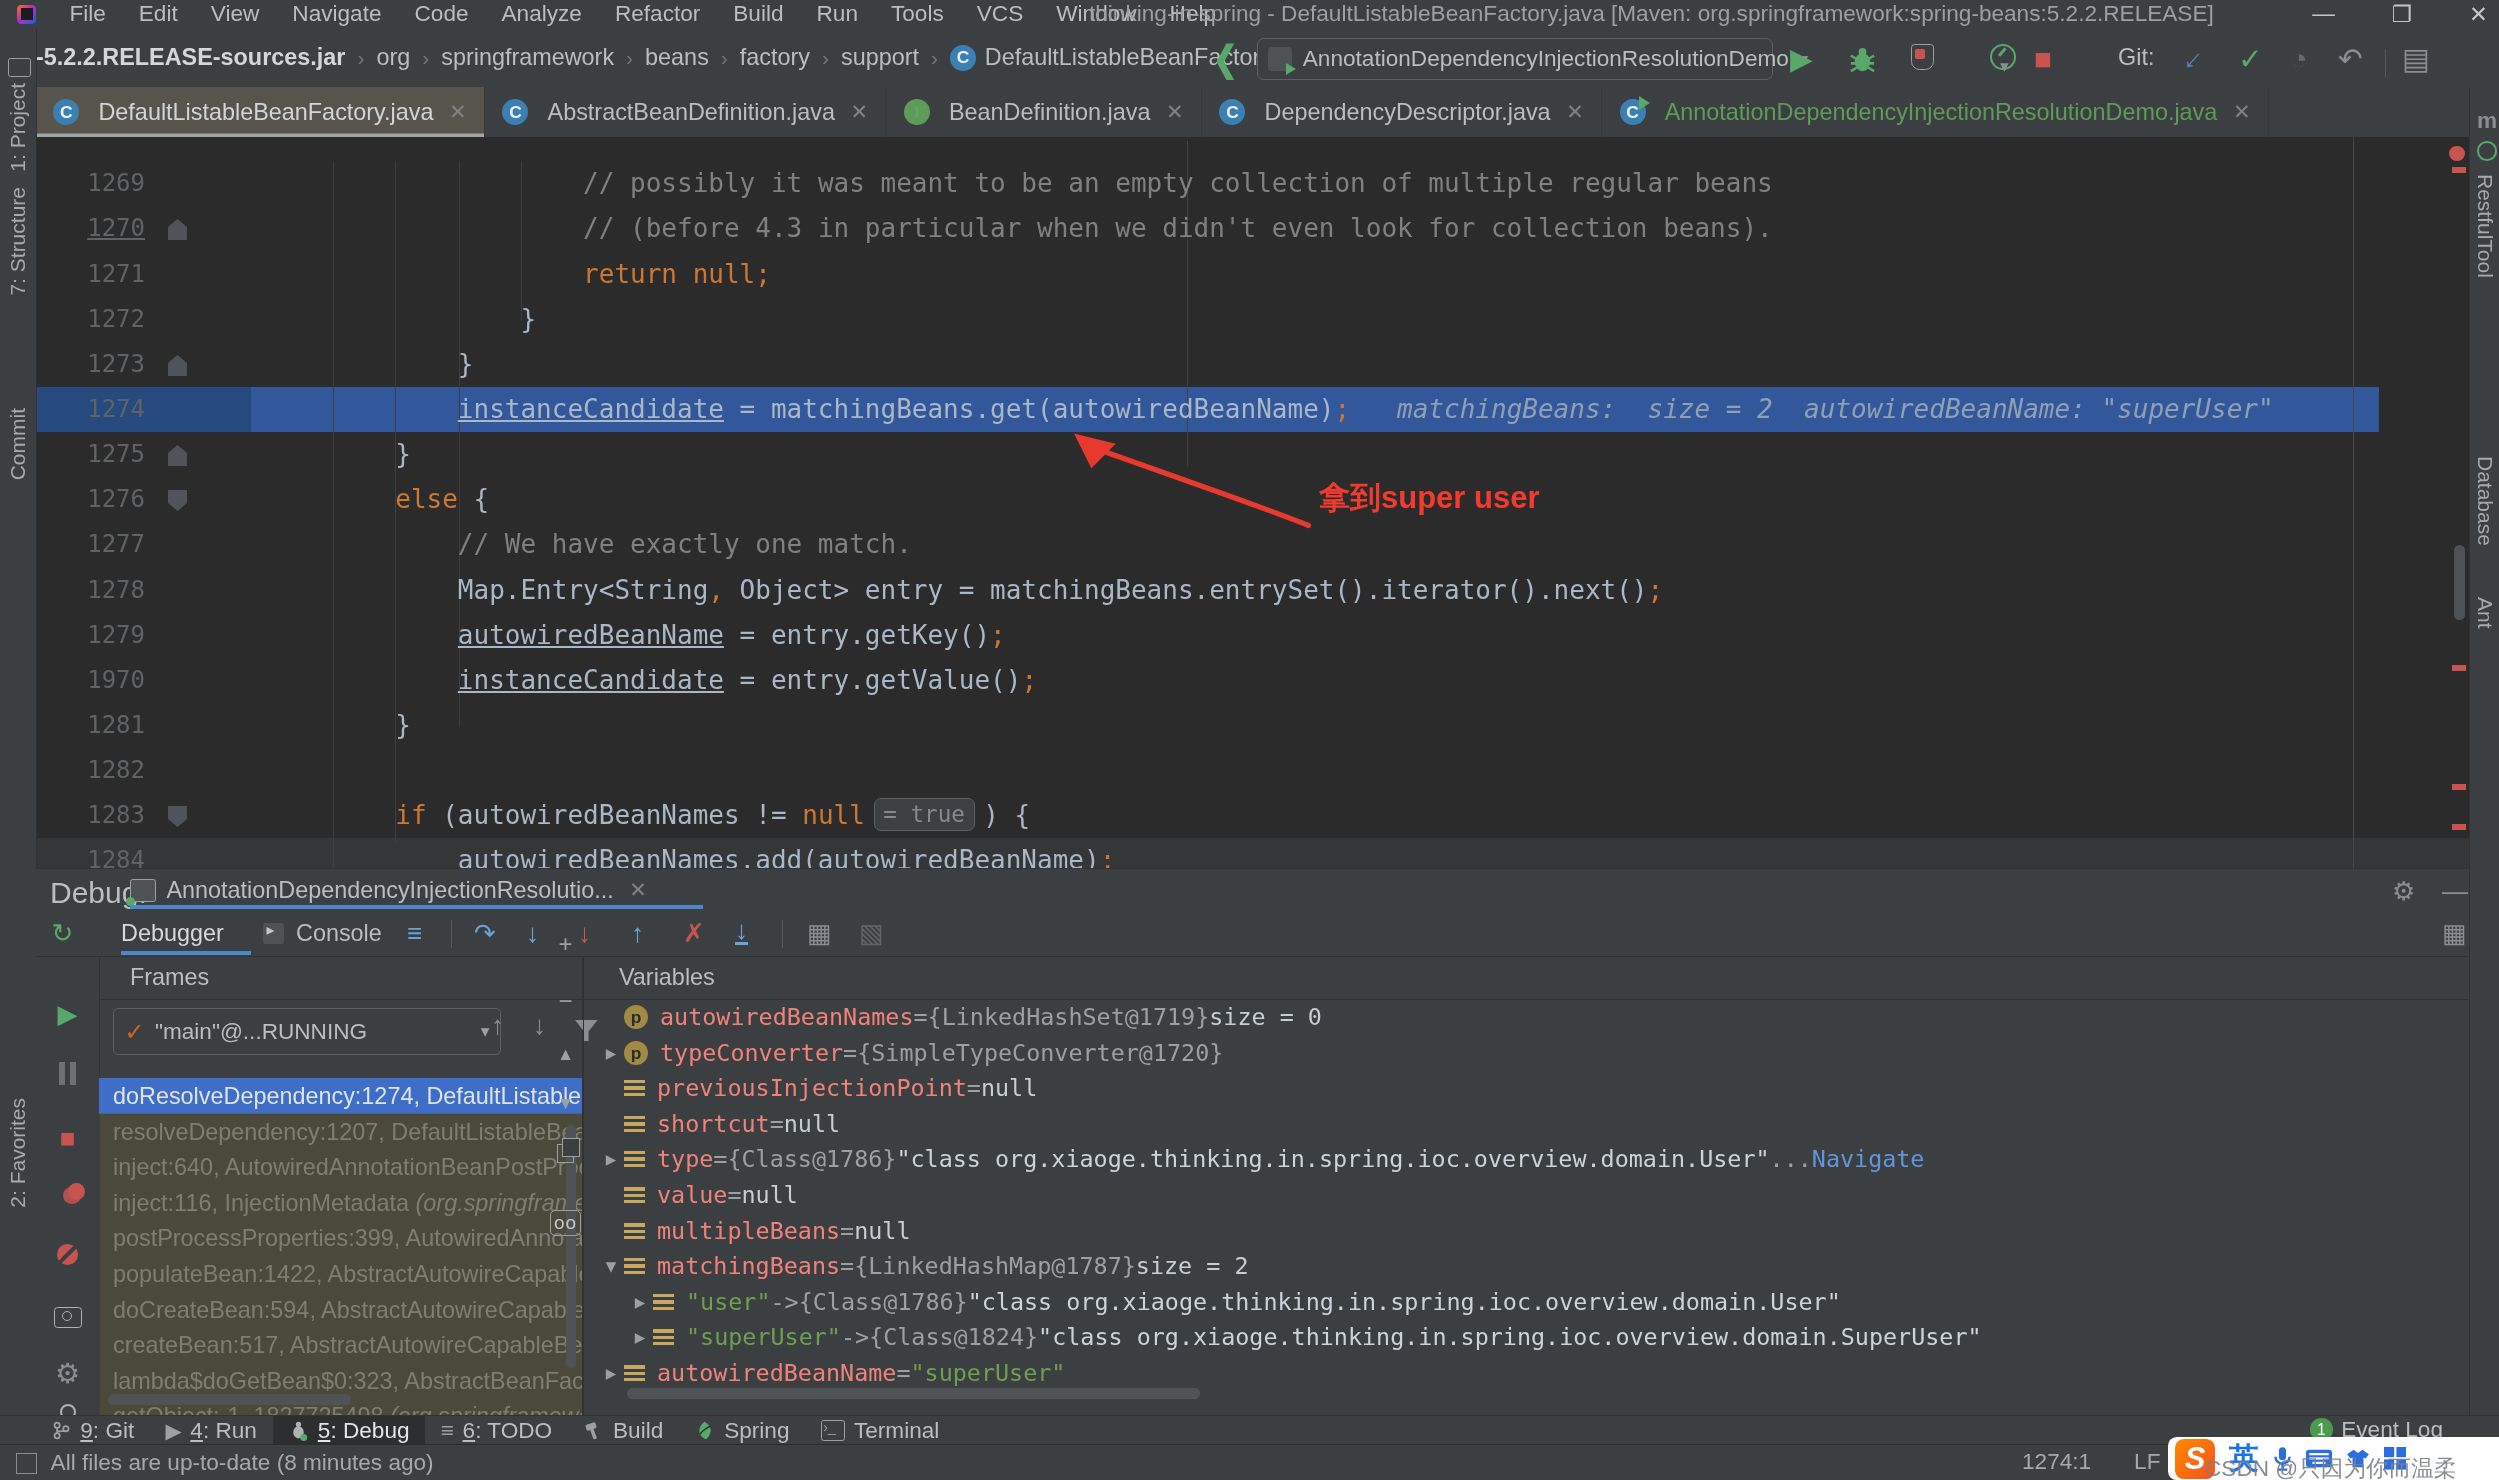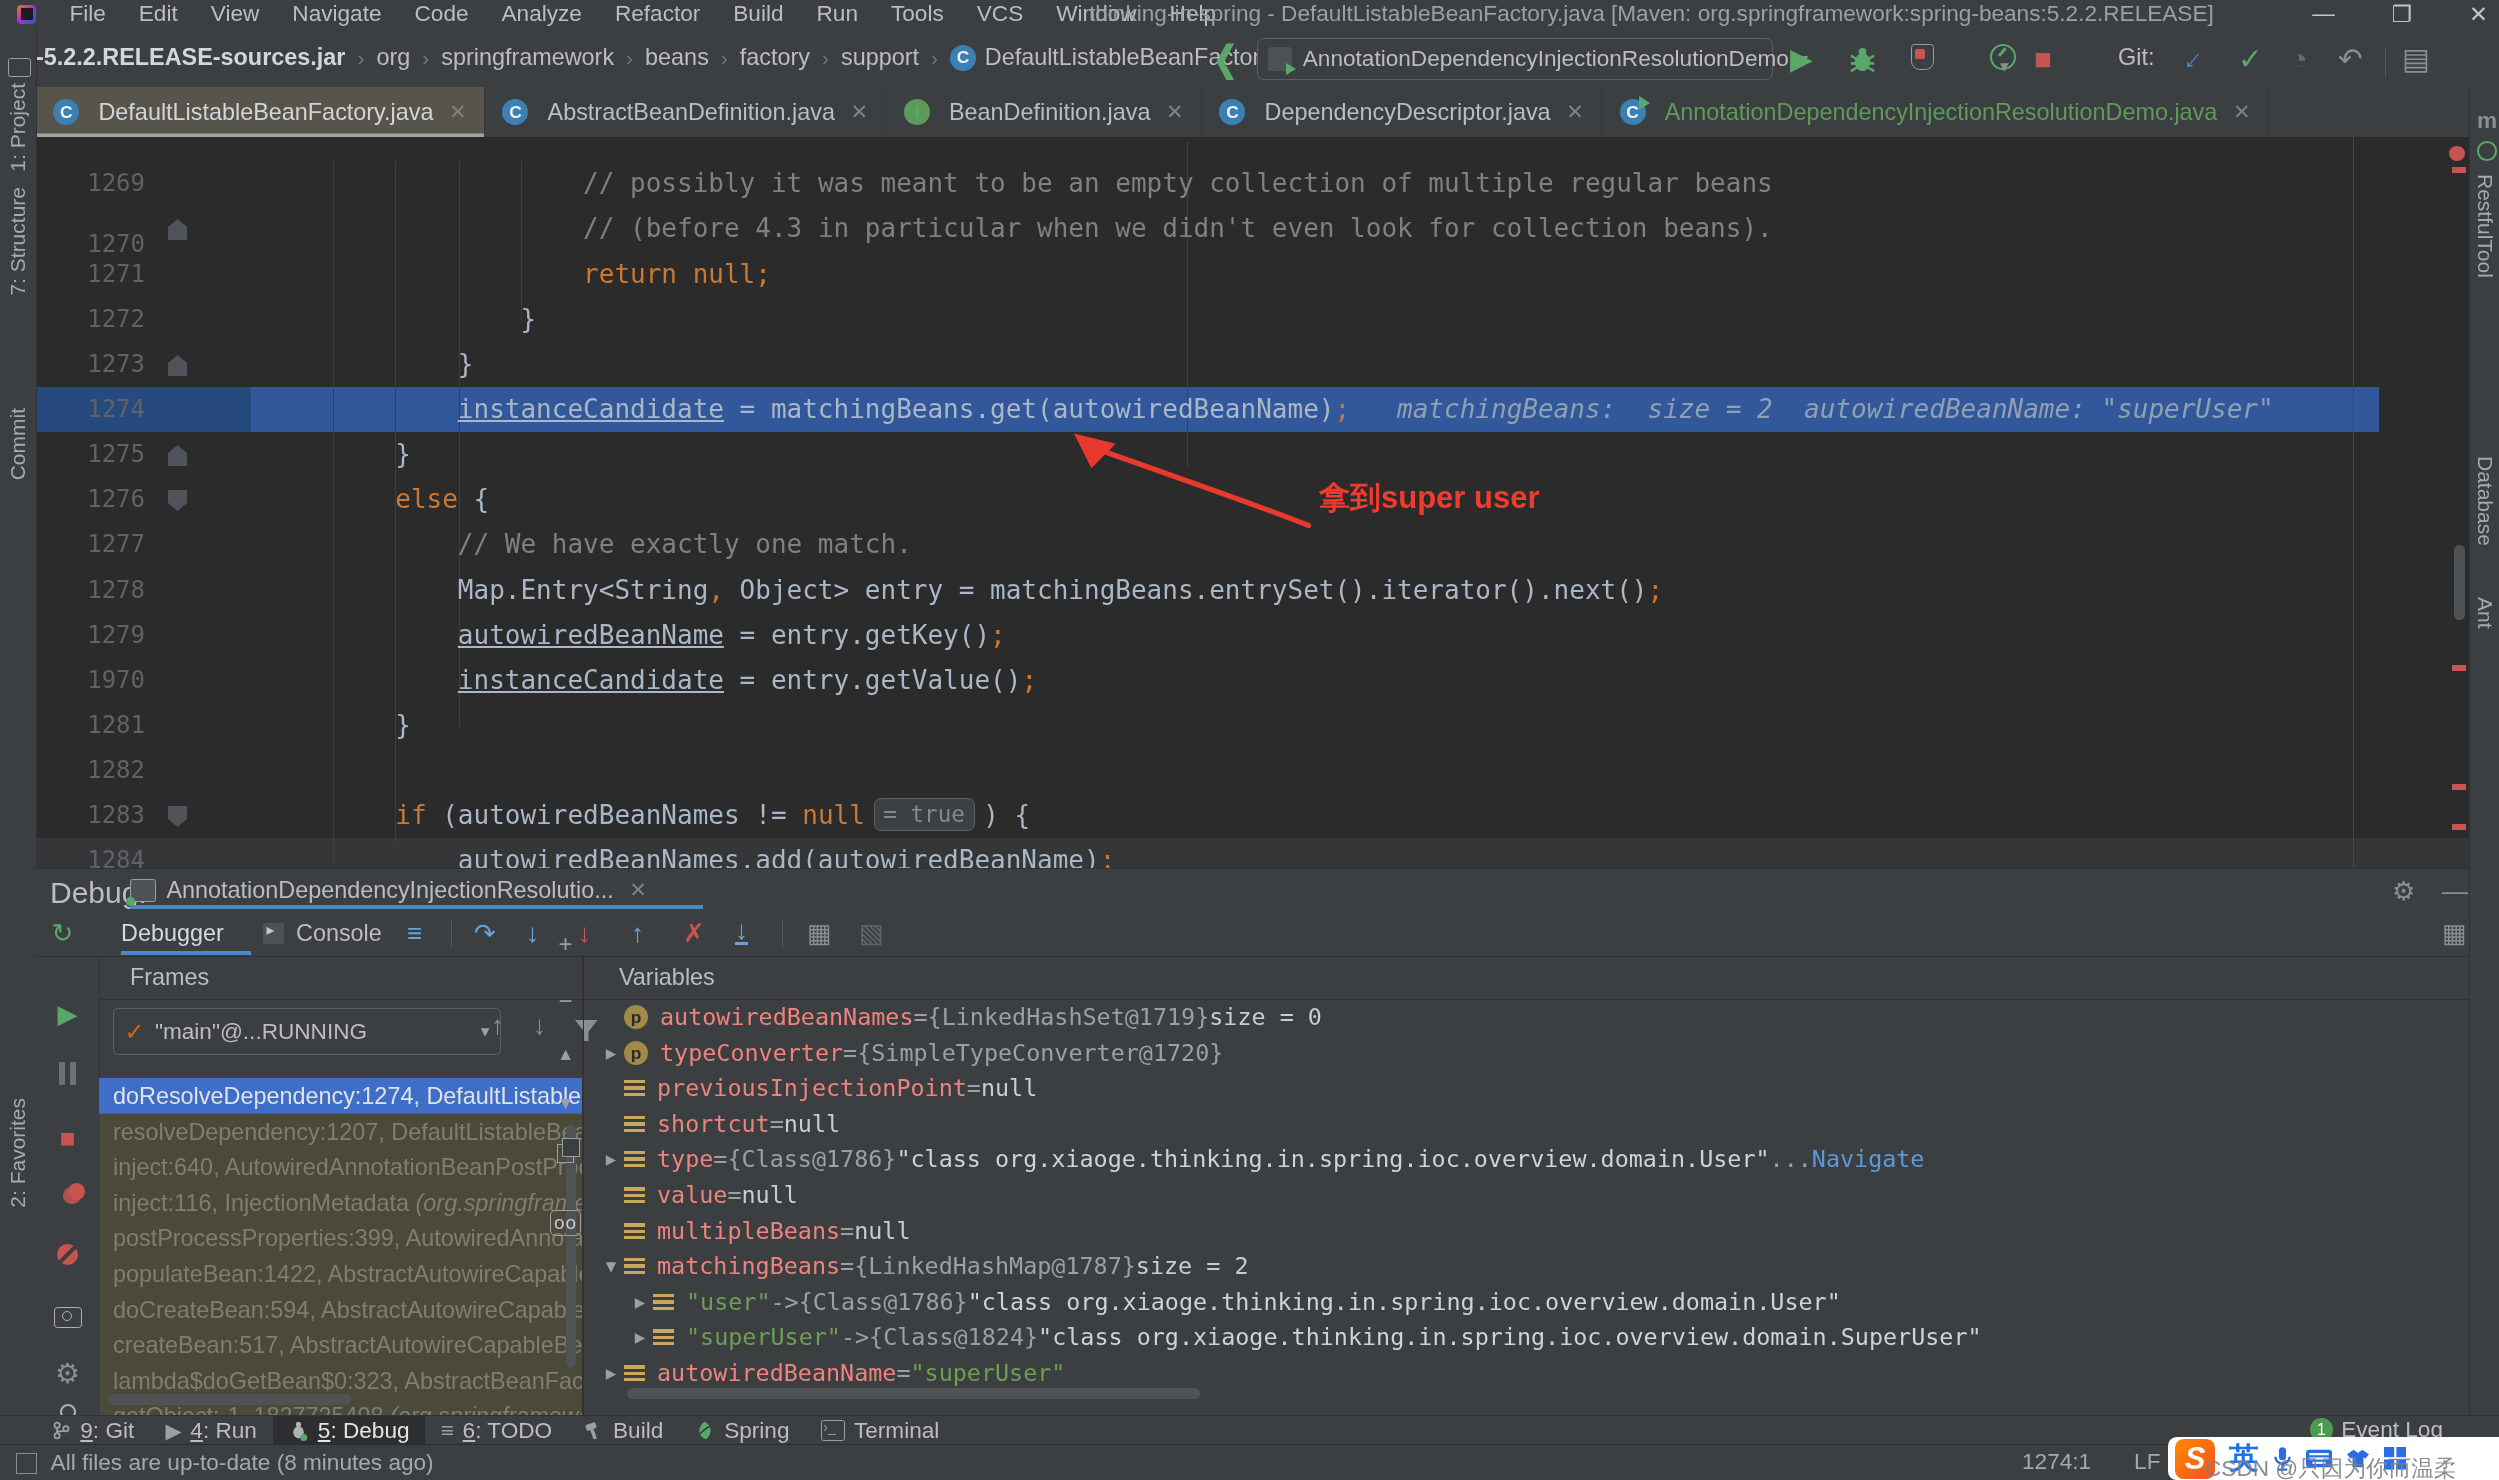"1270" div.lnum { text-decoration: none -> underline; top: 85px -> 69px }
